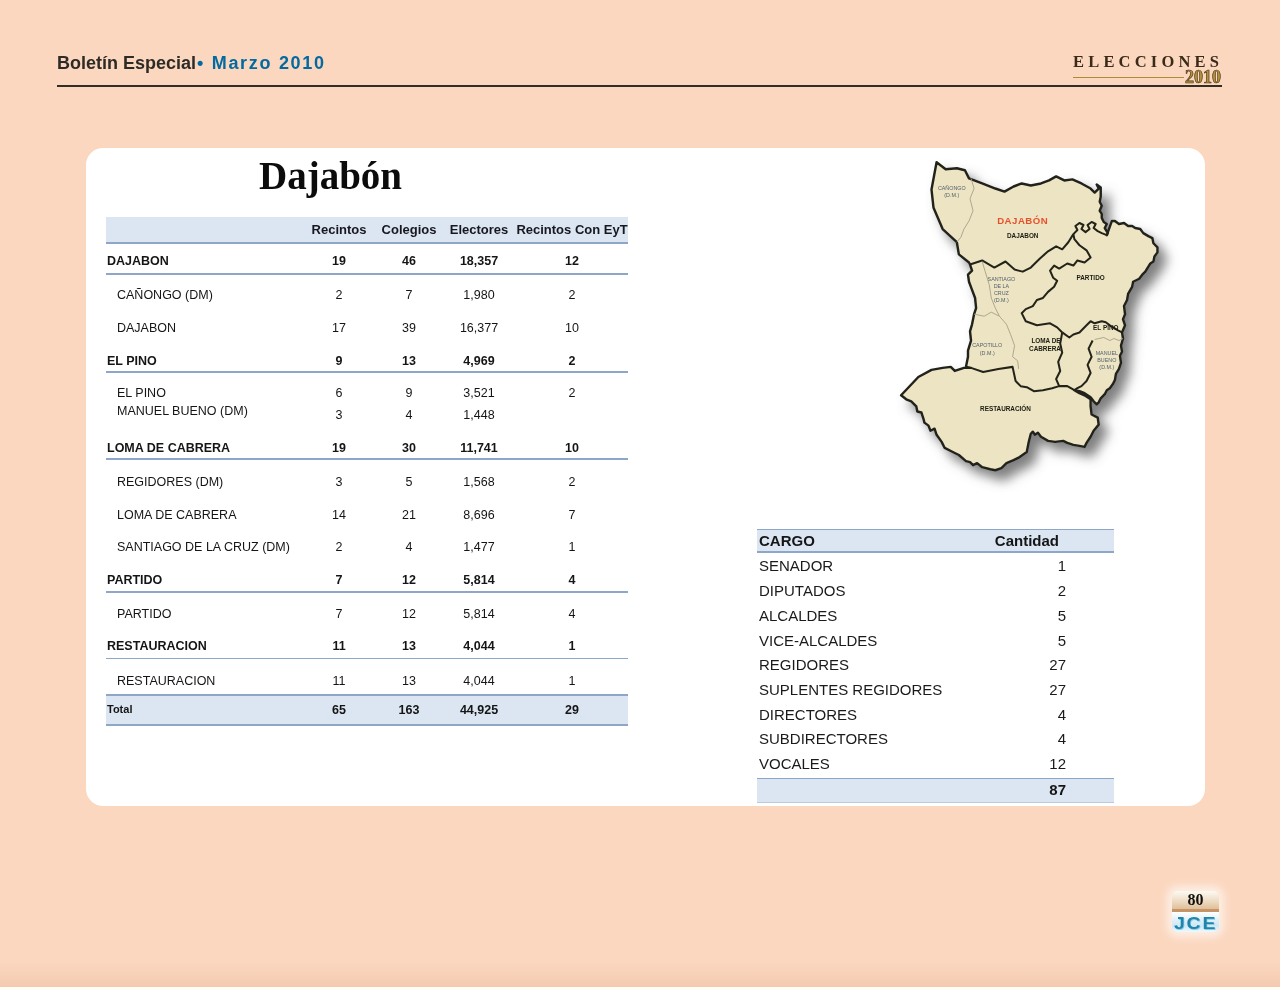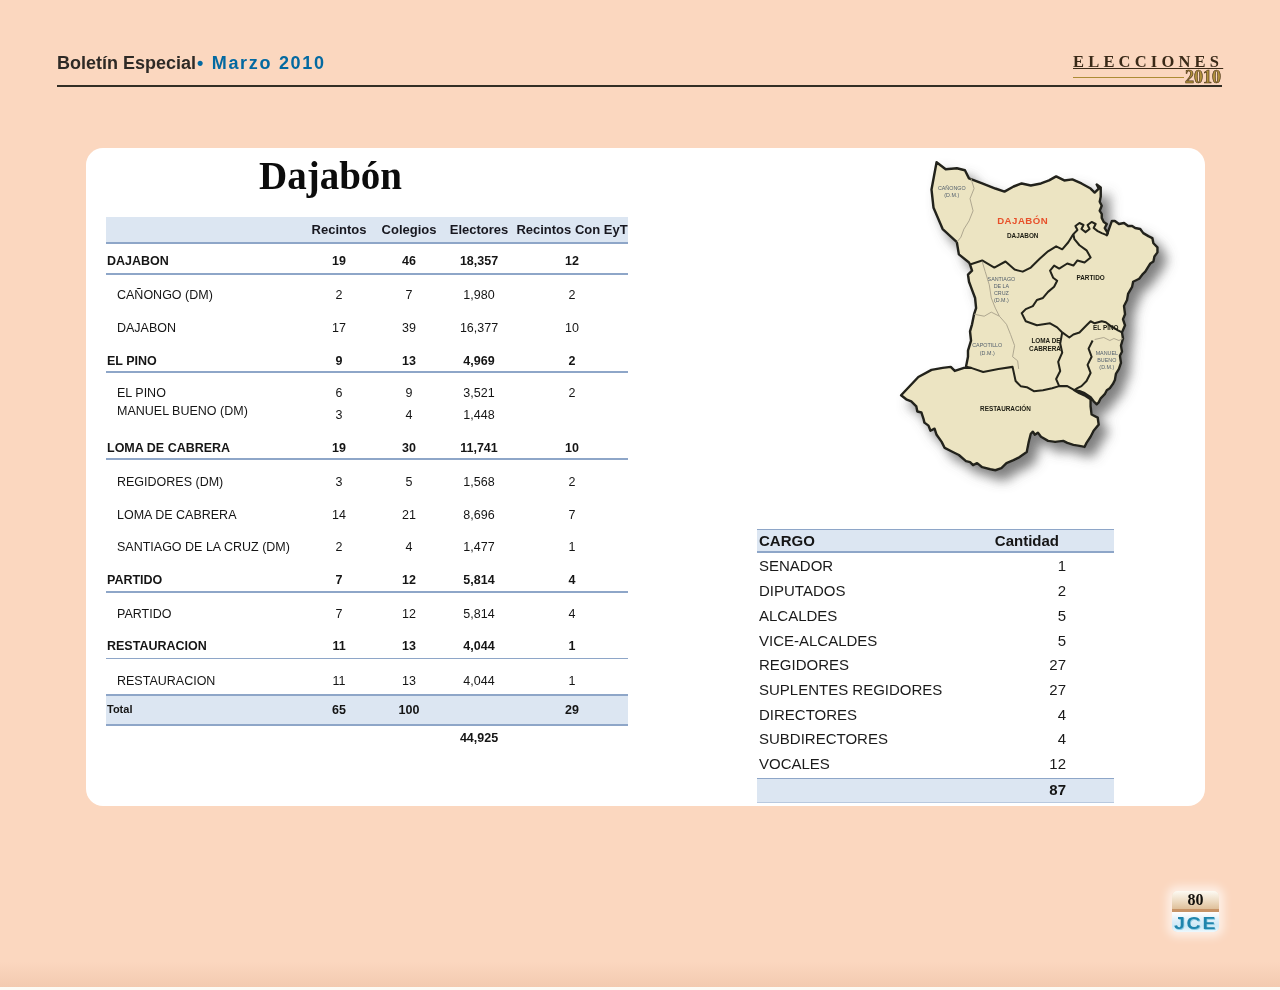"ELECCIONES" div.abs { text-decoration: underline -> none }
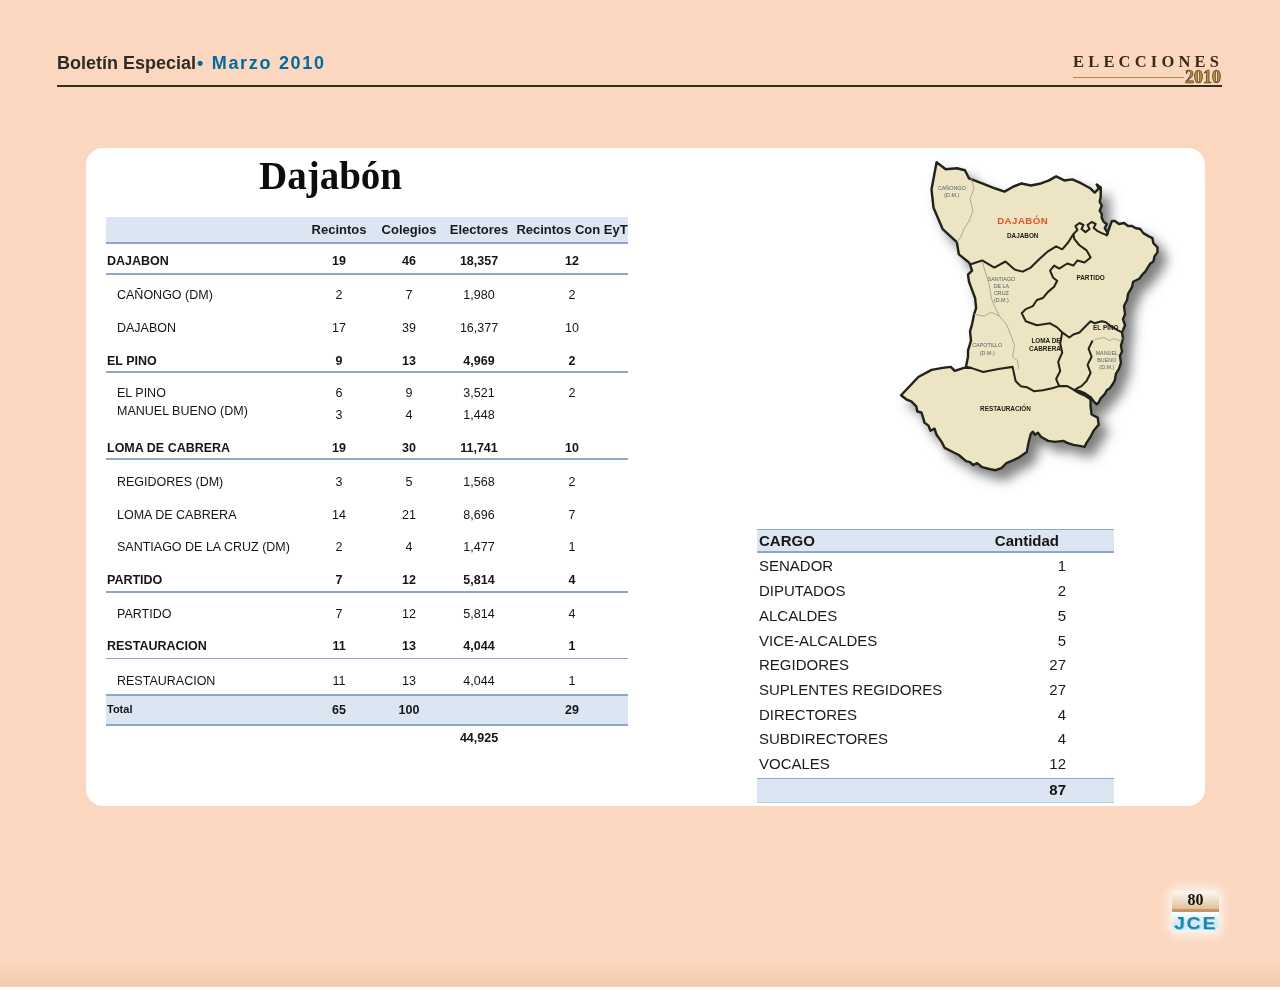"100" div.num { text: 100 -> 163 }
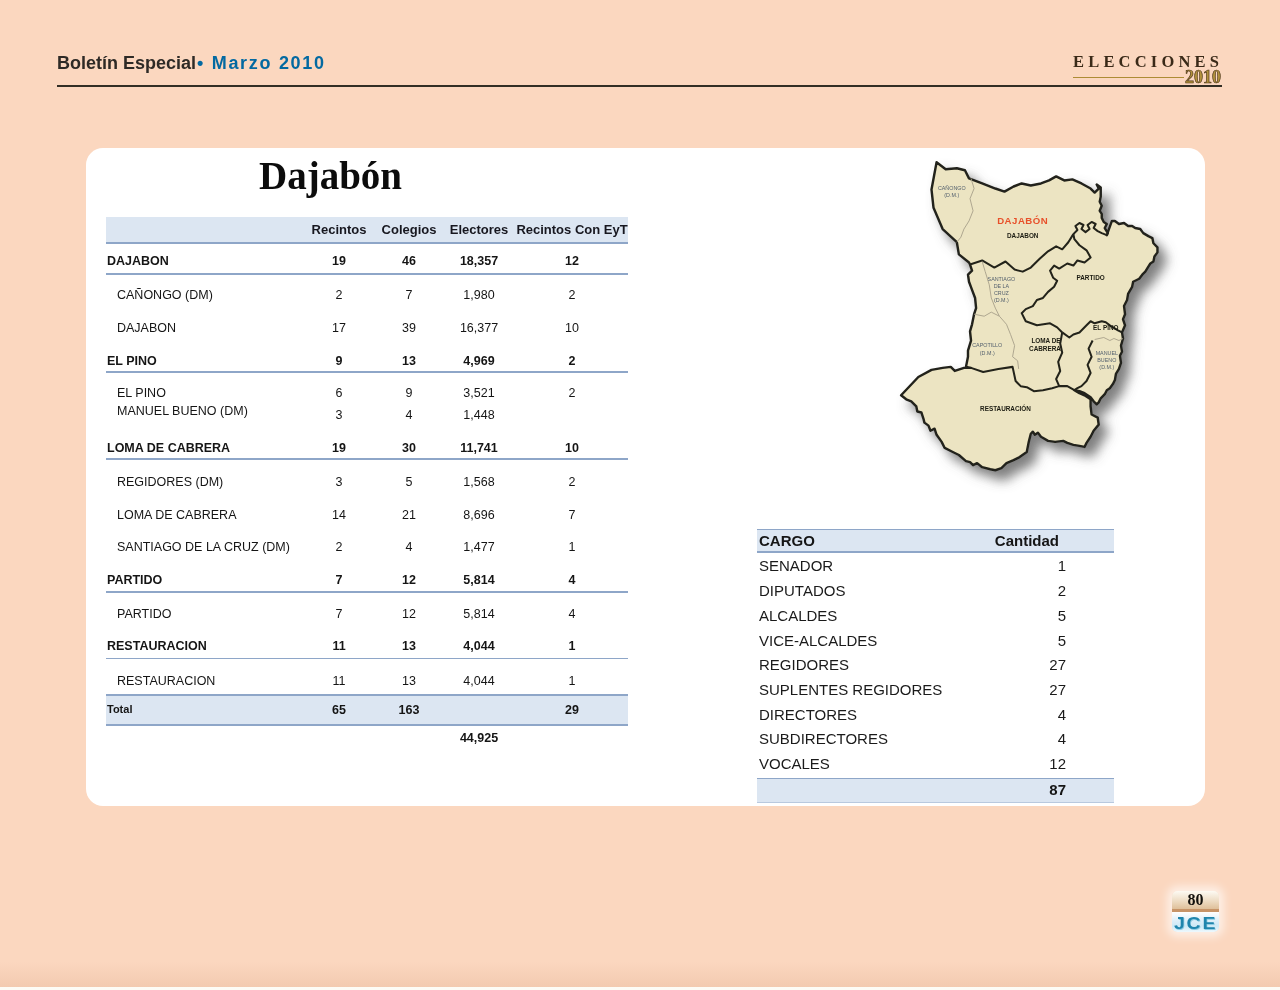"44,925" div.num { margin-top: 28px -> none }
